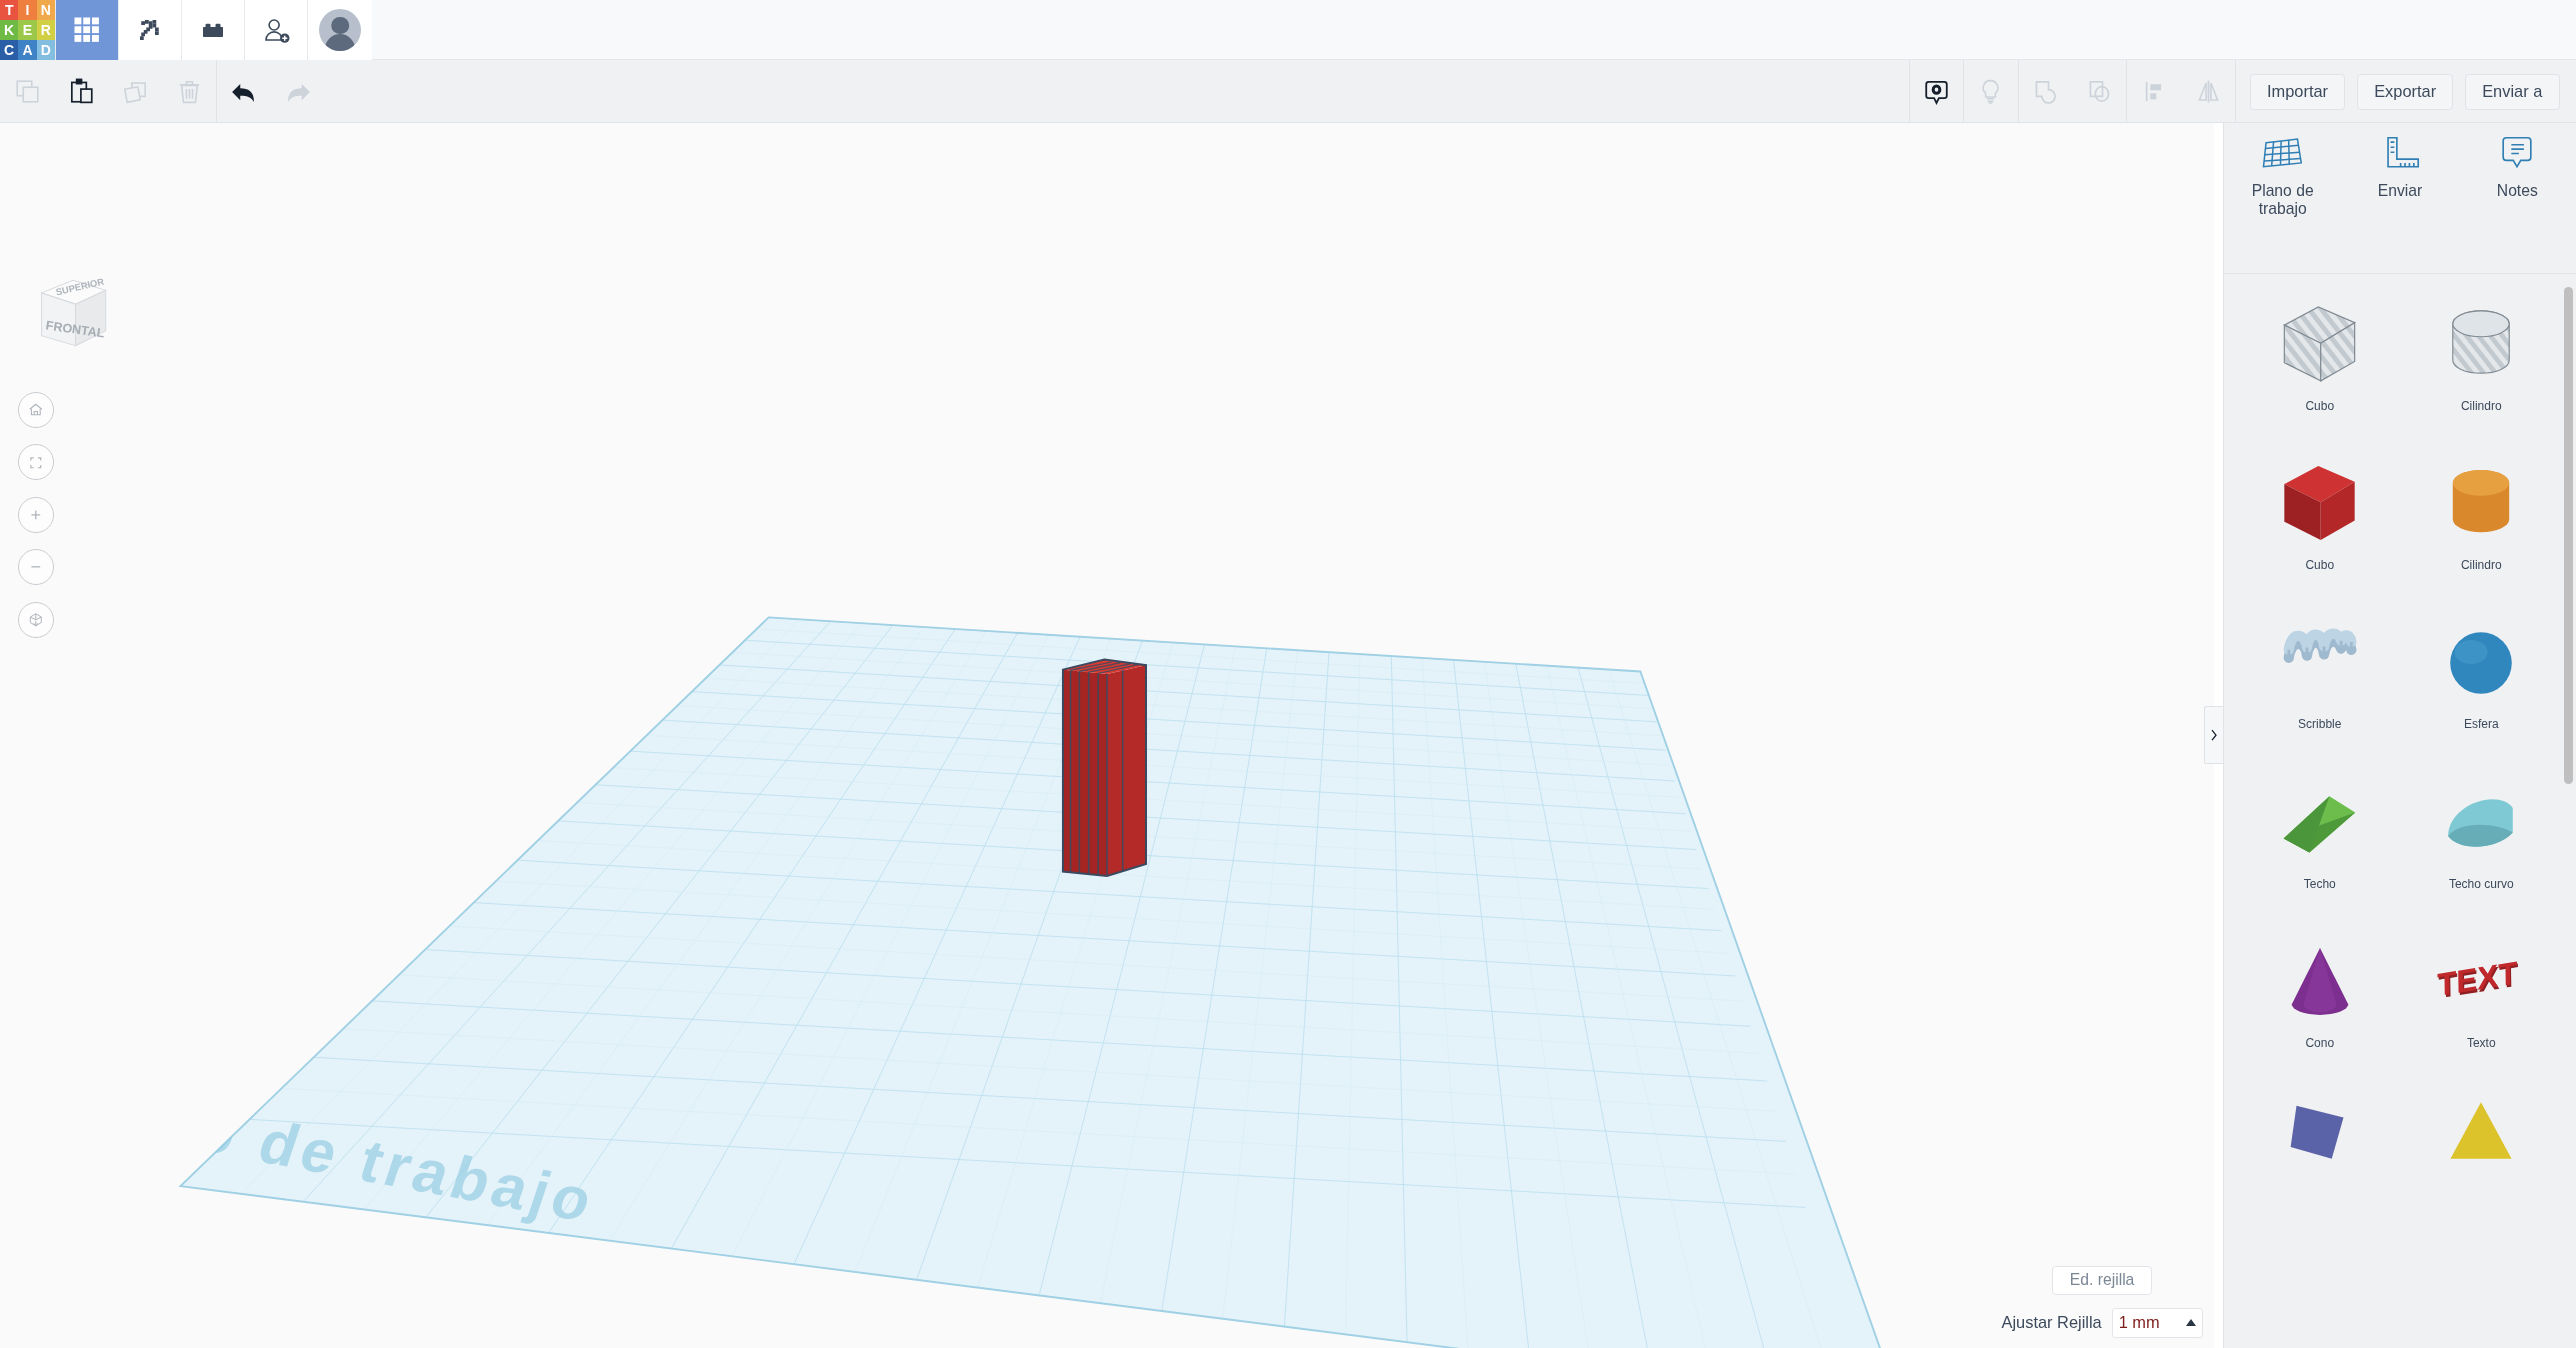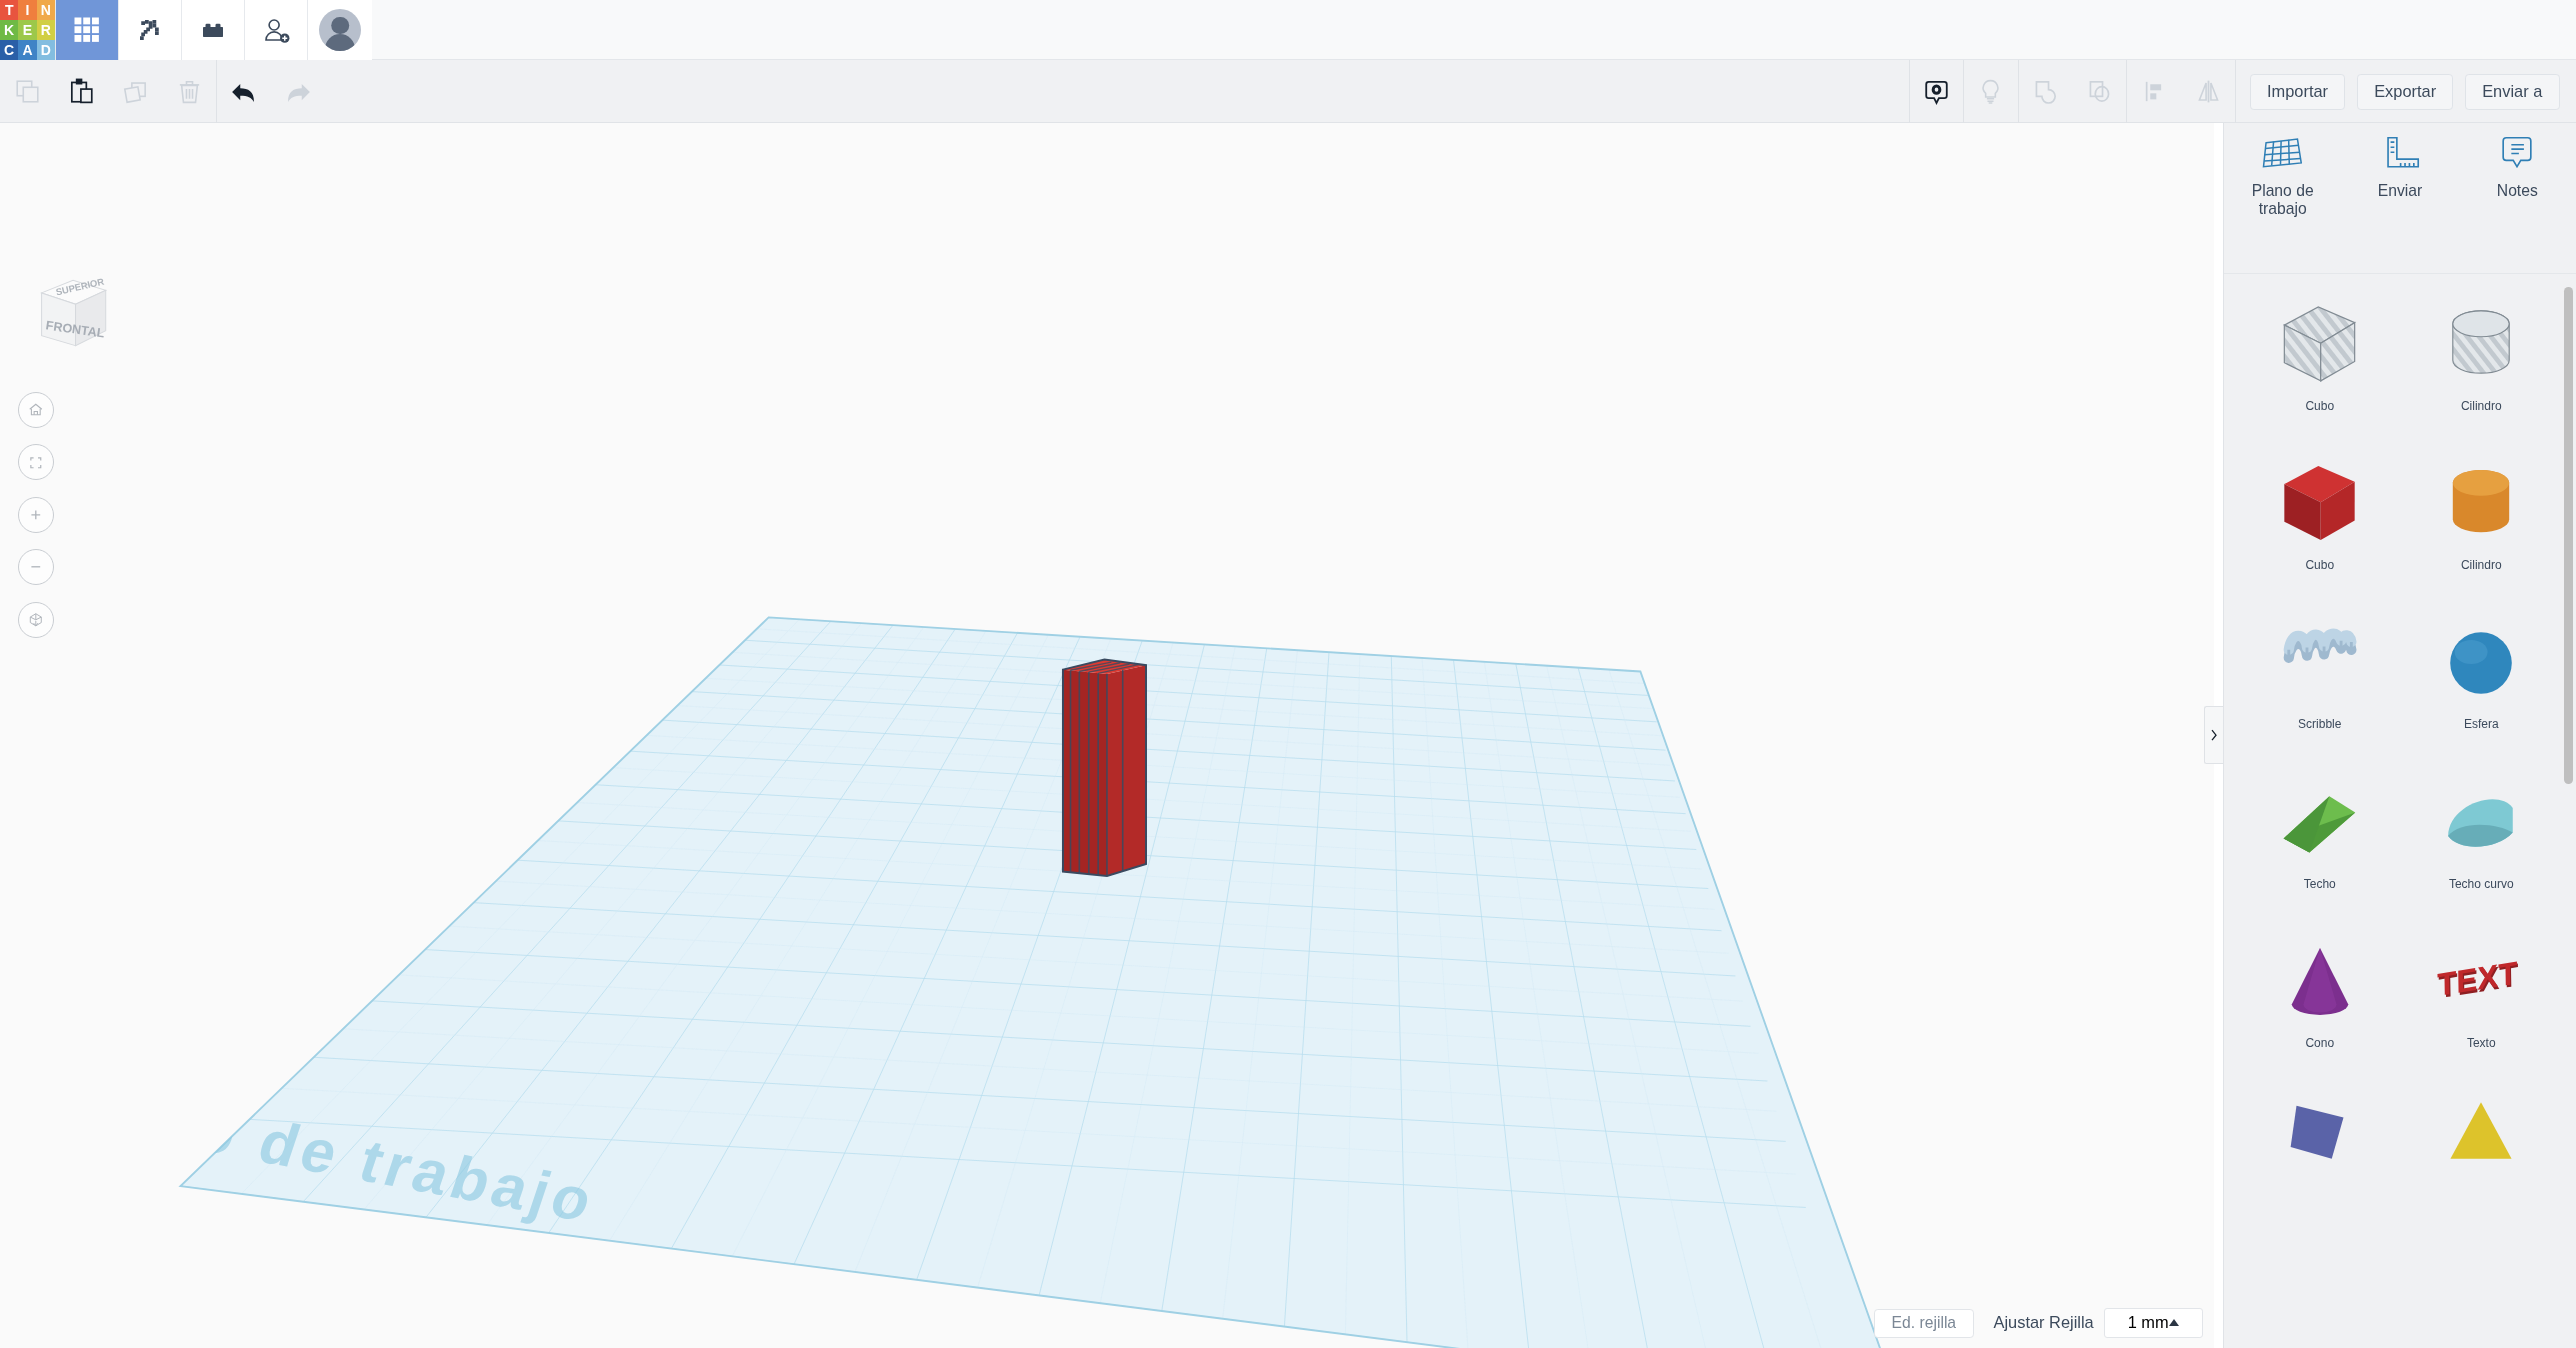"Ed. rejilla" #grid-controls { align-items: flex-end -> center; flex-direction: row -> column; gap: 20px -> 13px }
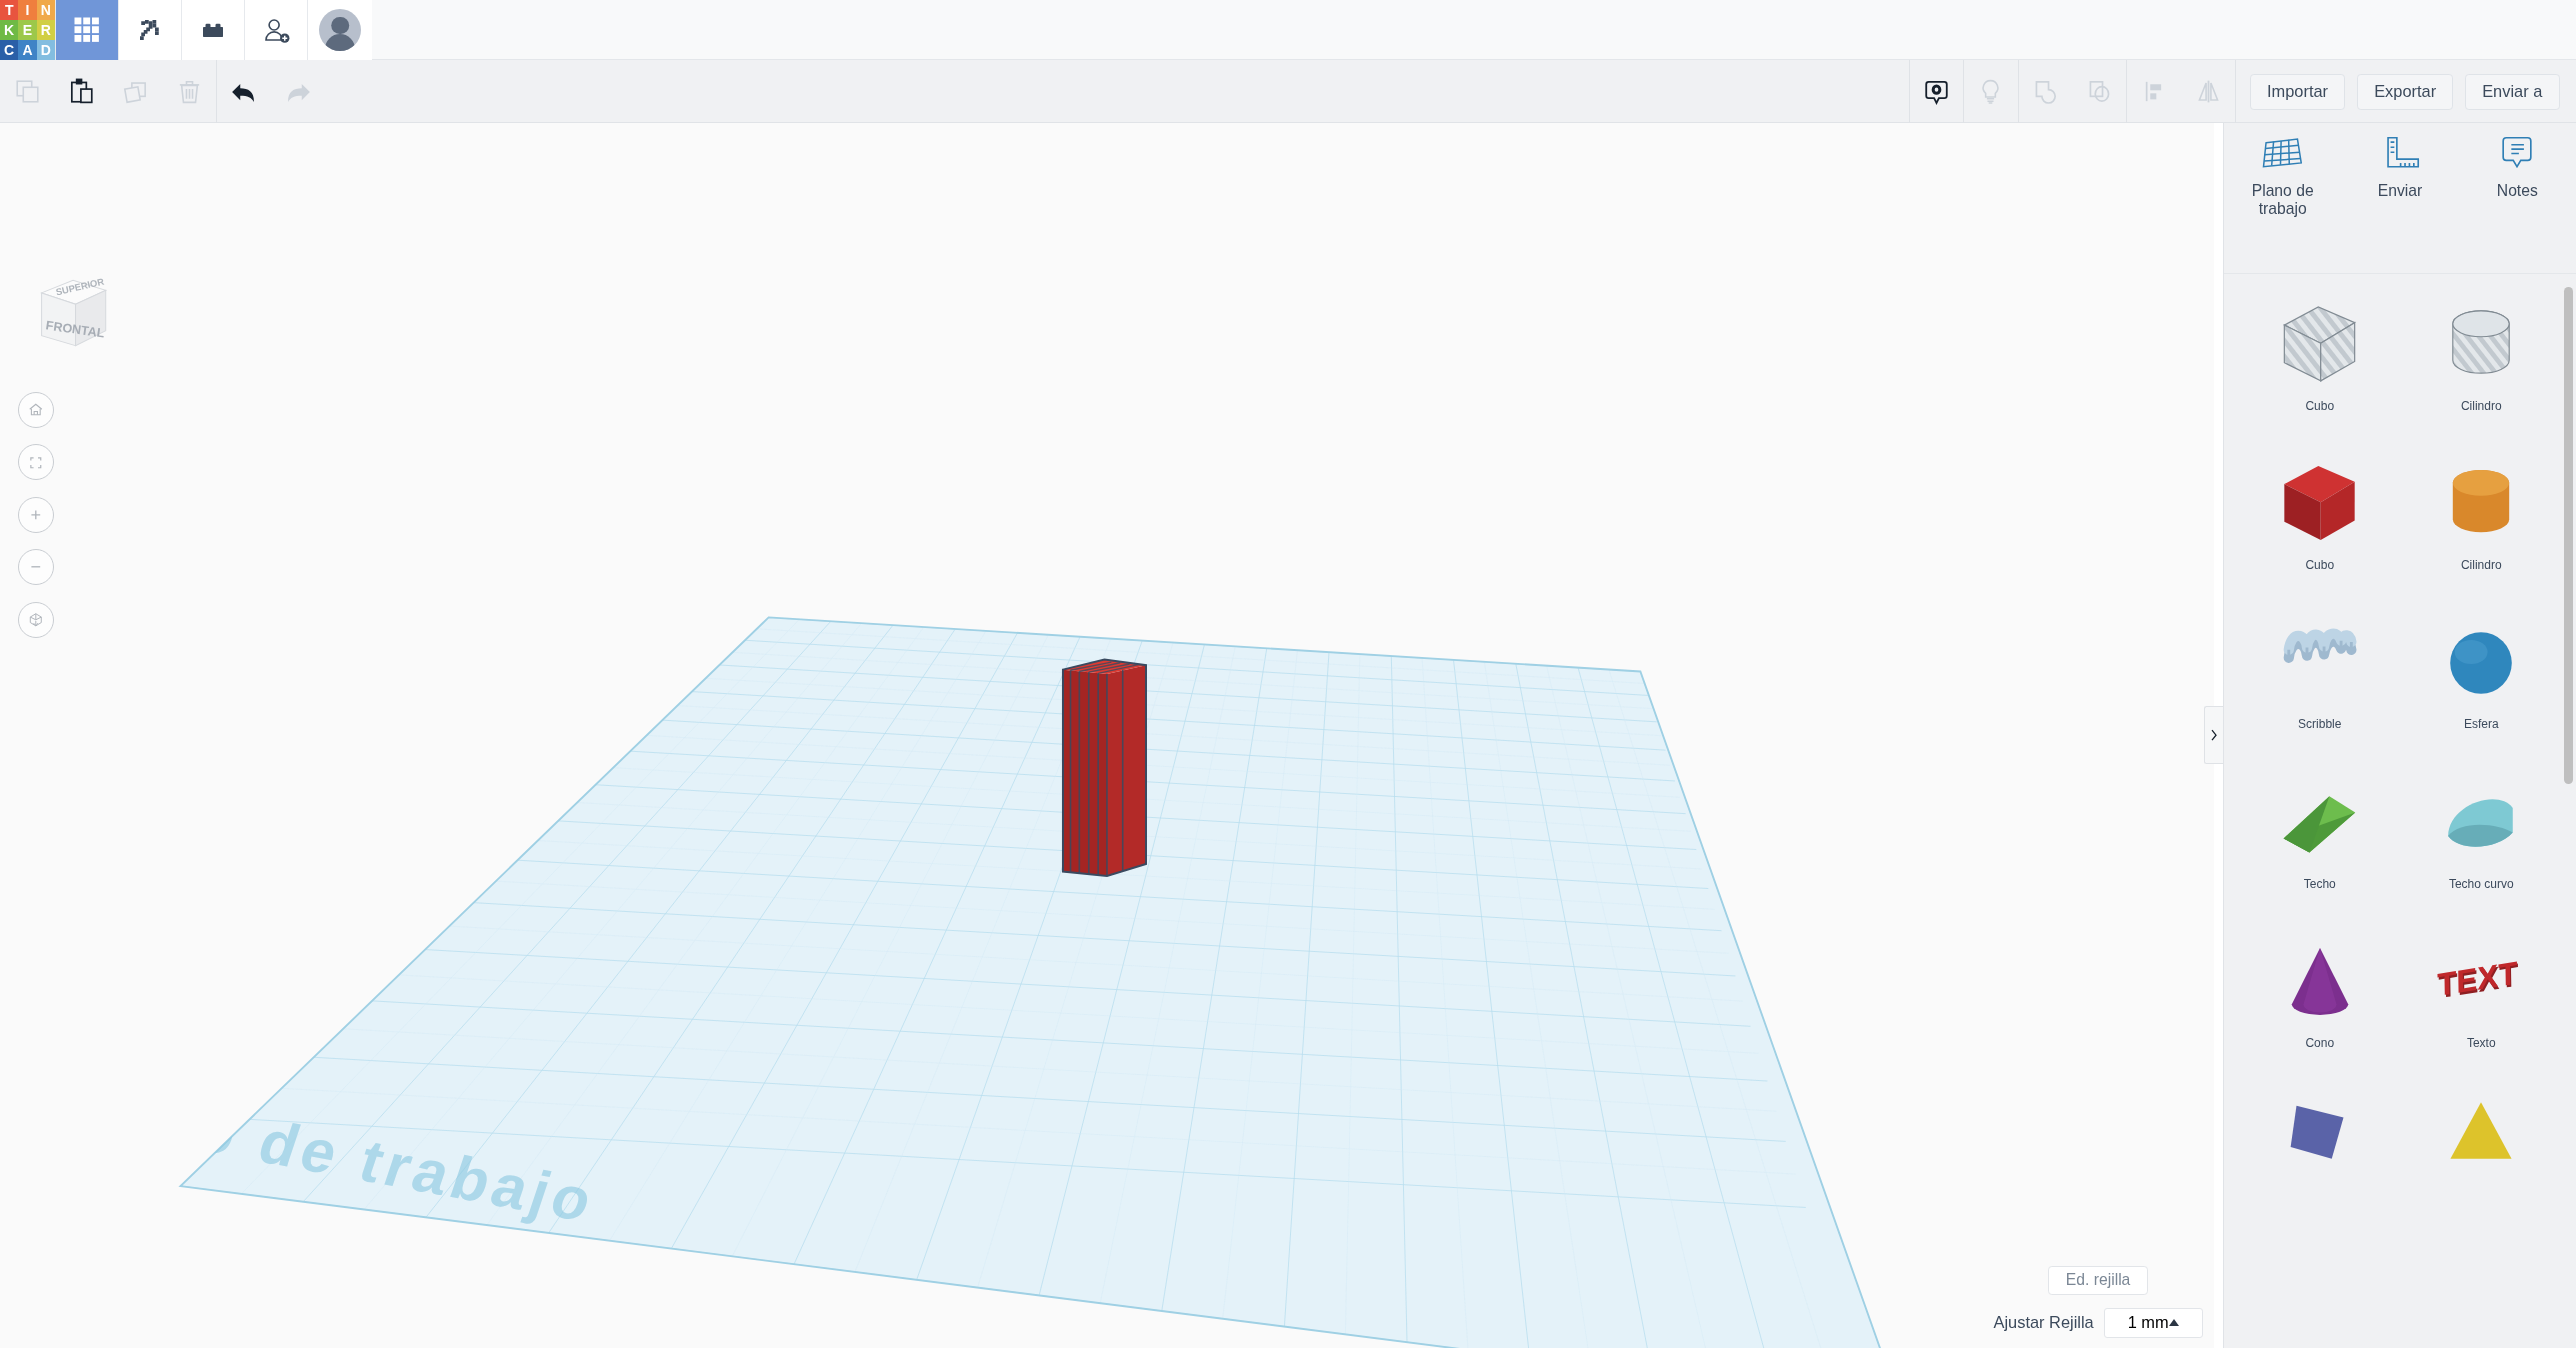"1 mm" #ajustar-select { color: #000000 -> #7f1d1d; padding: 0 23px -> 0 6px; width: 99px -> 91px }
